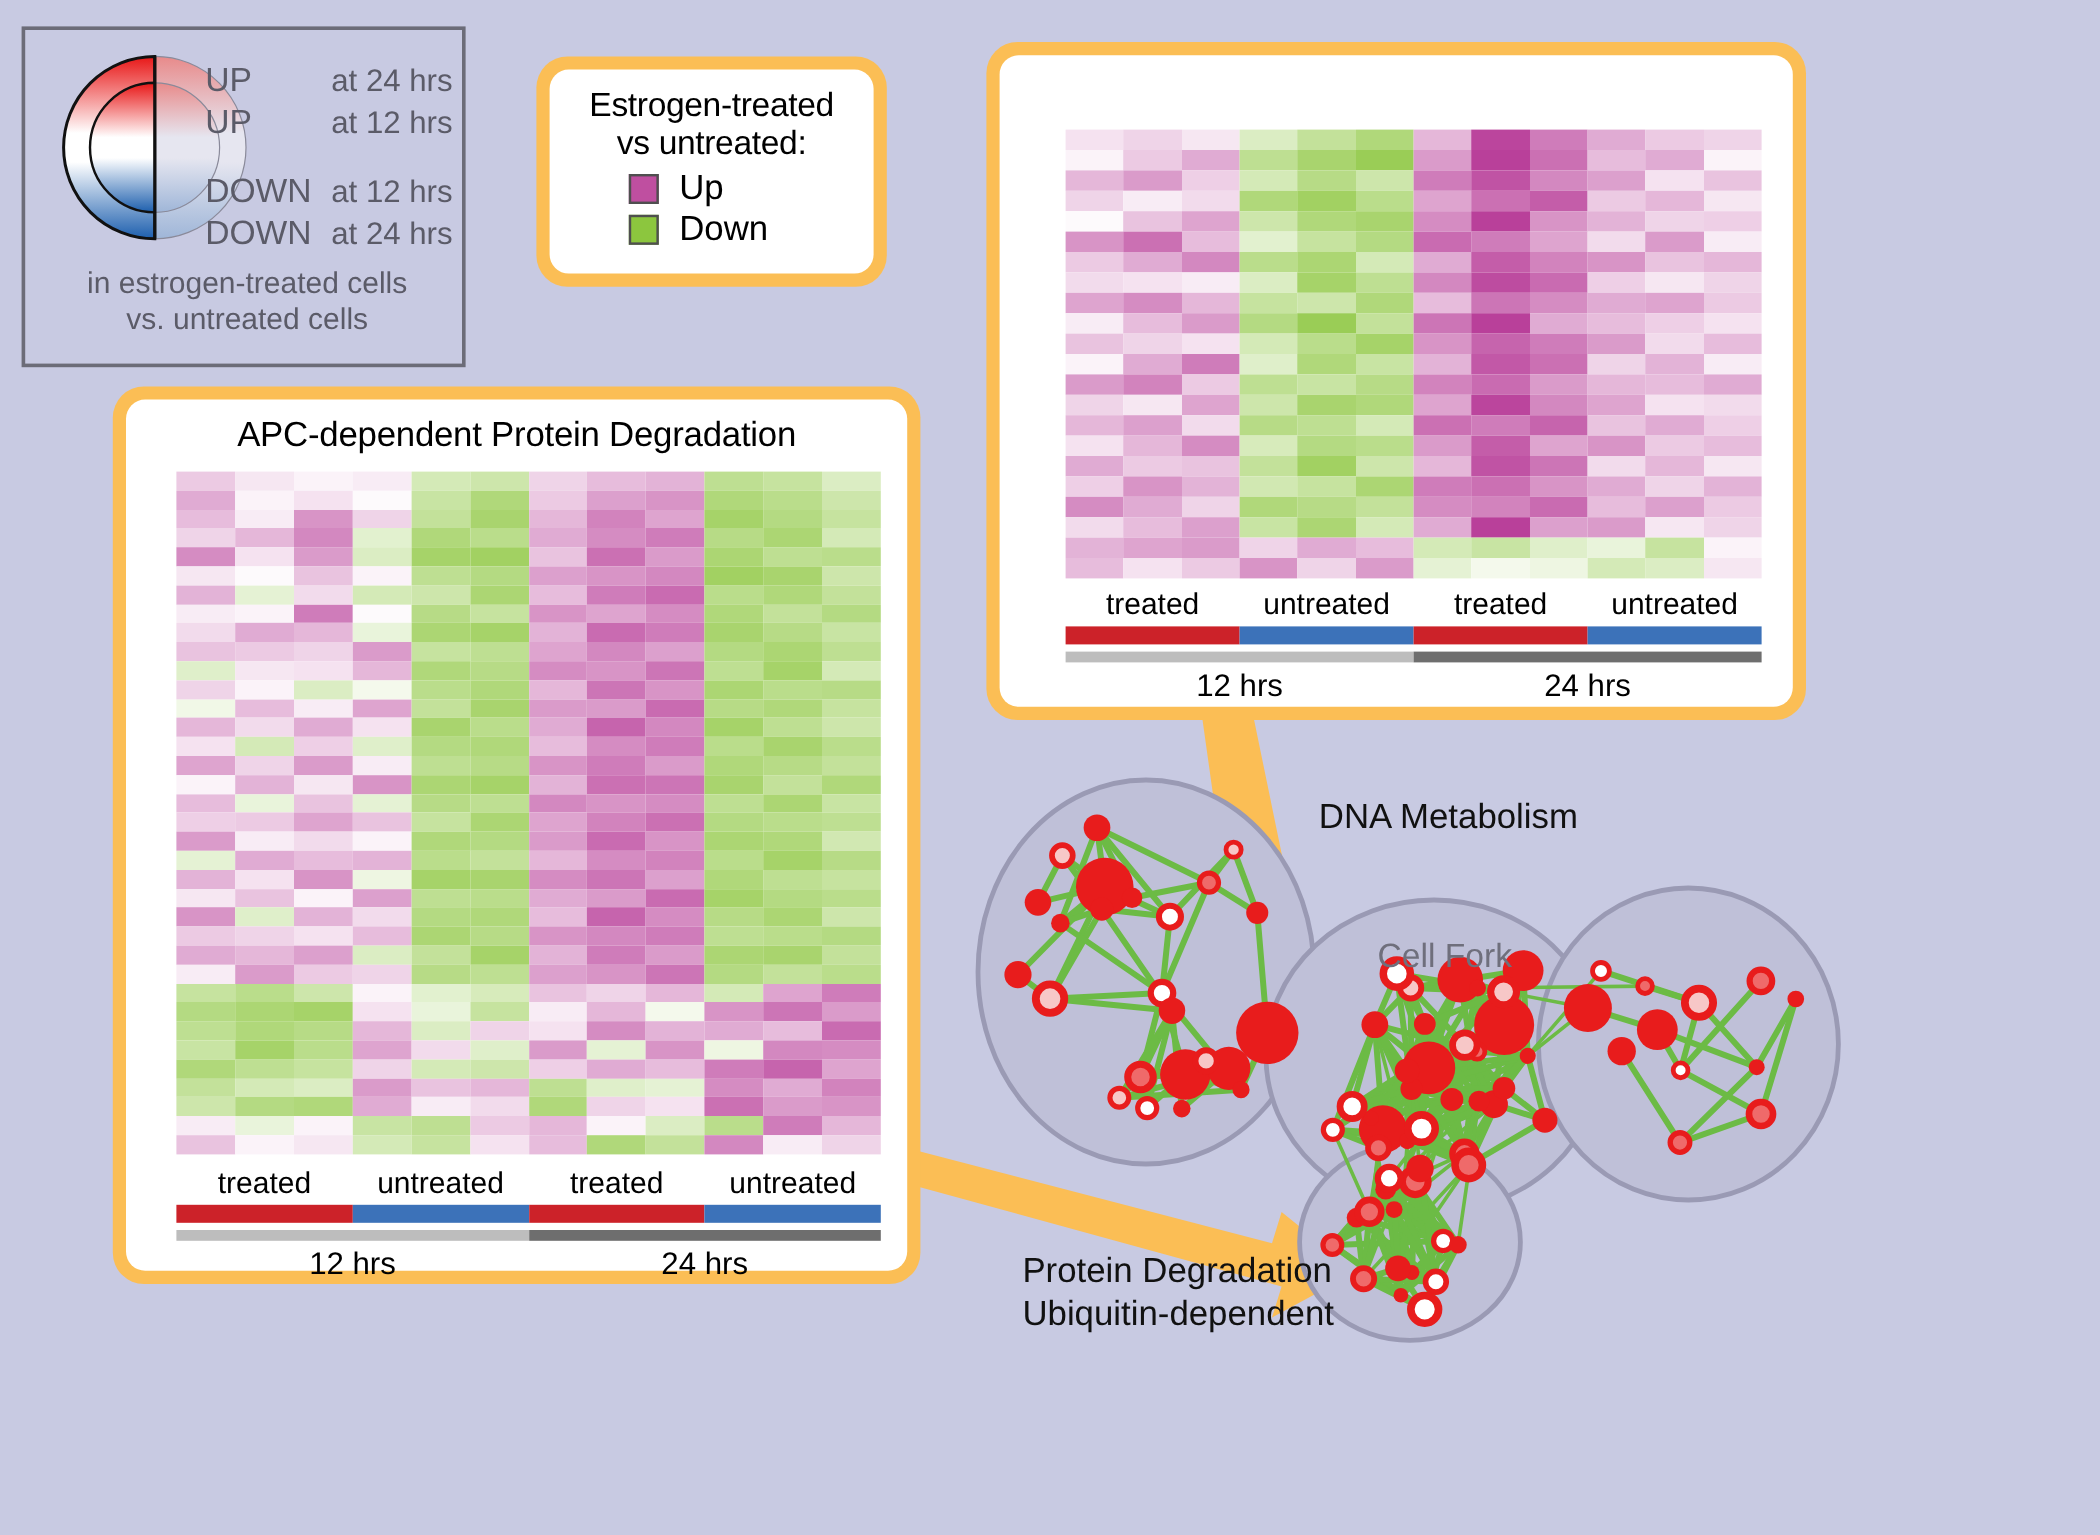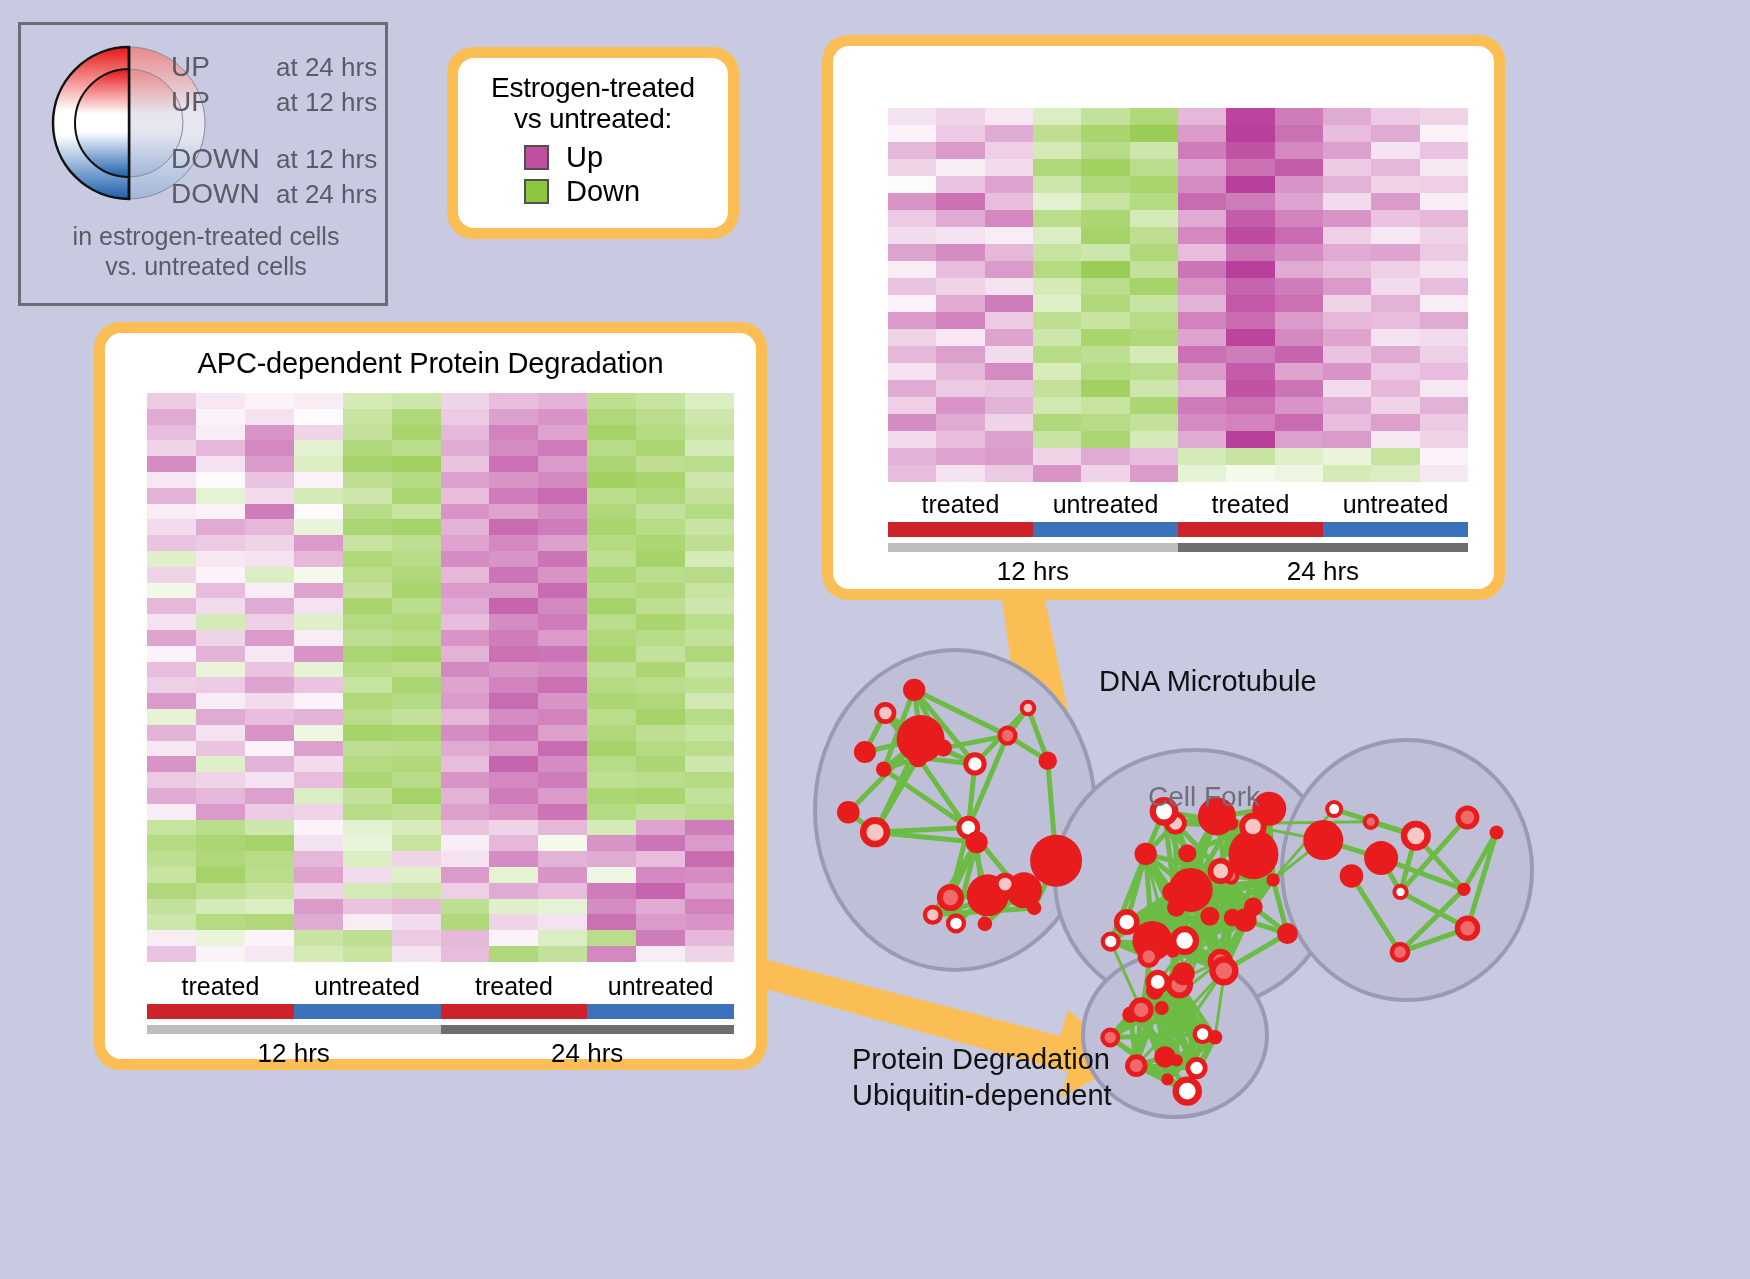"DNA Microtubule" div.net-label { text: Microtubule -> Metabolism }
